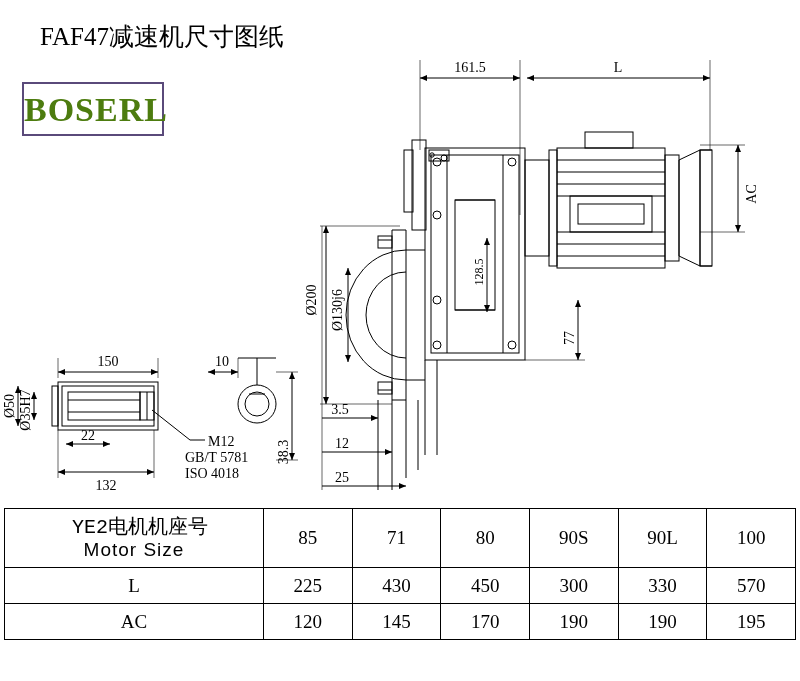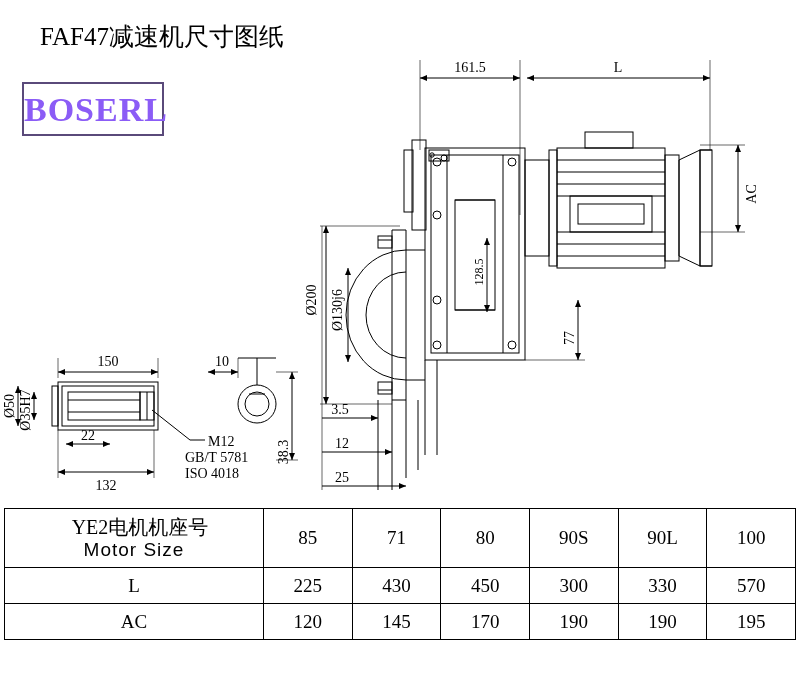"BOSERL" div { color: #8b5cf6 -> #4d7c0f }
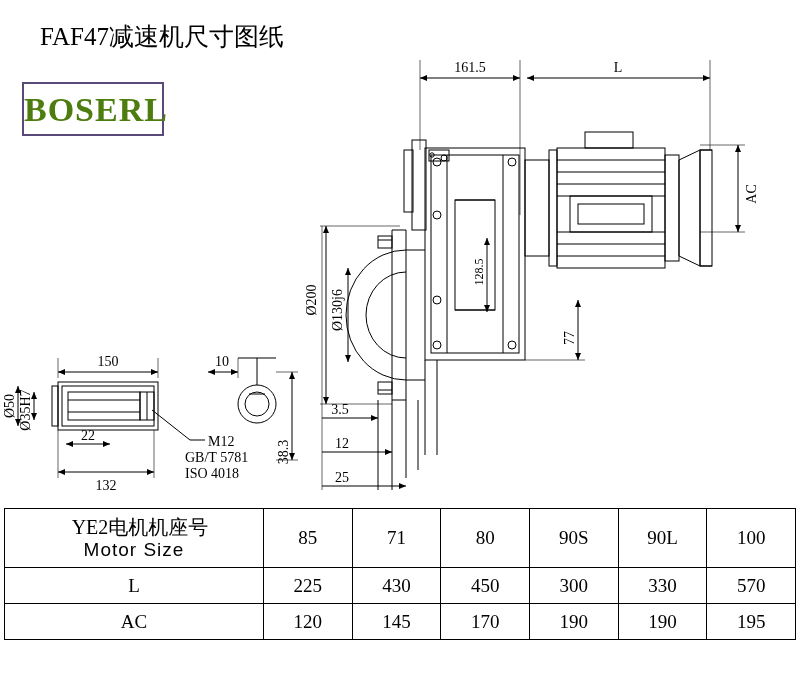"YE2电机机座号" .head-label-cn { font-family: Liberation Serif, serif -> Liberation Mono, monospace }
